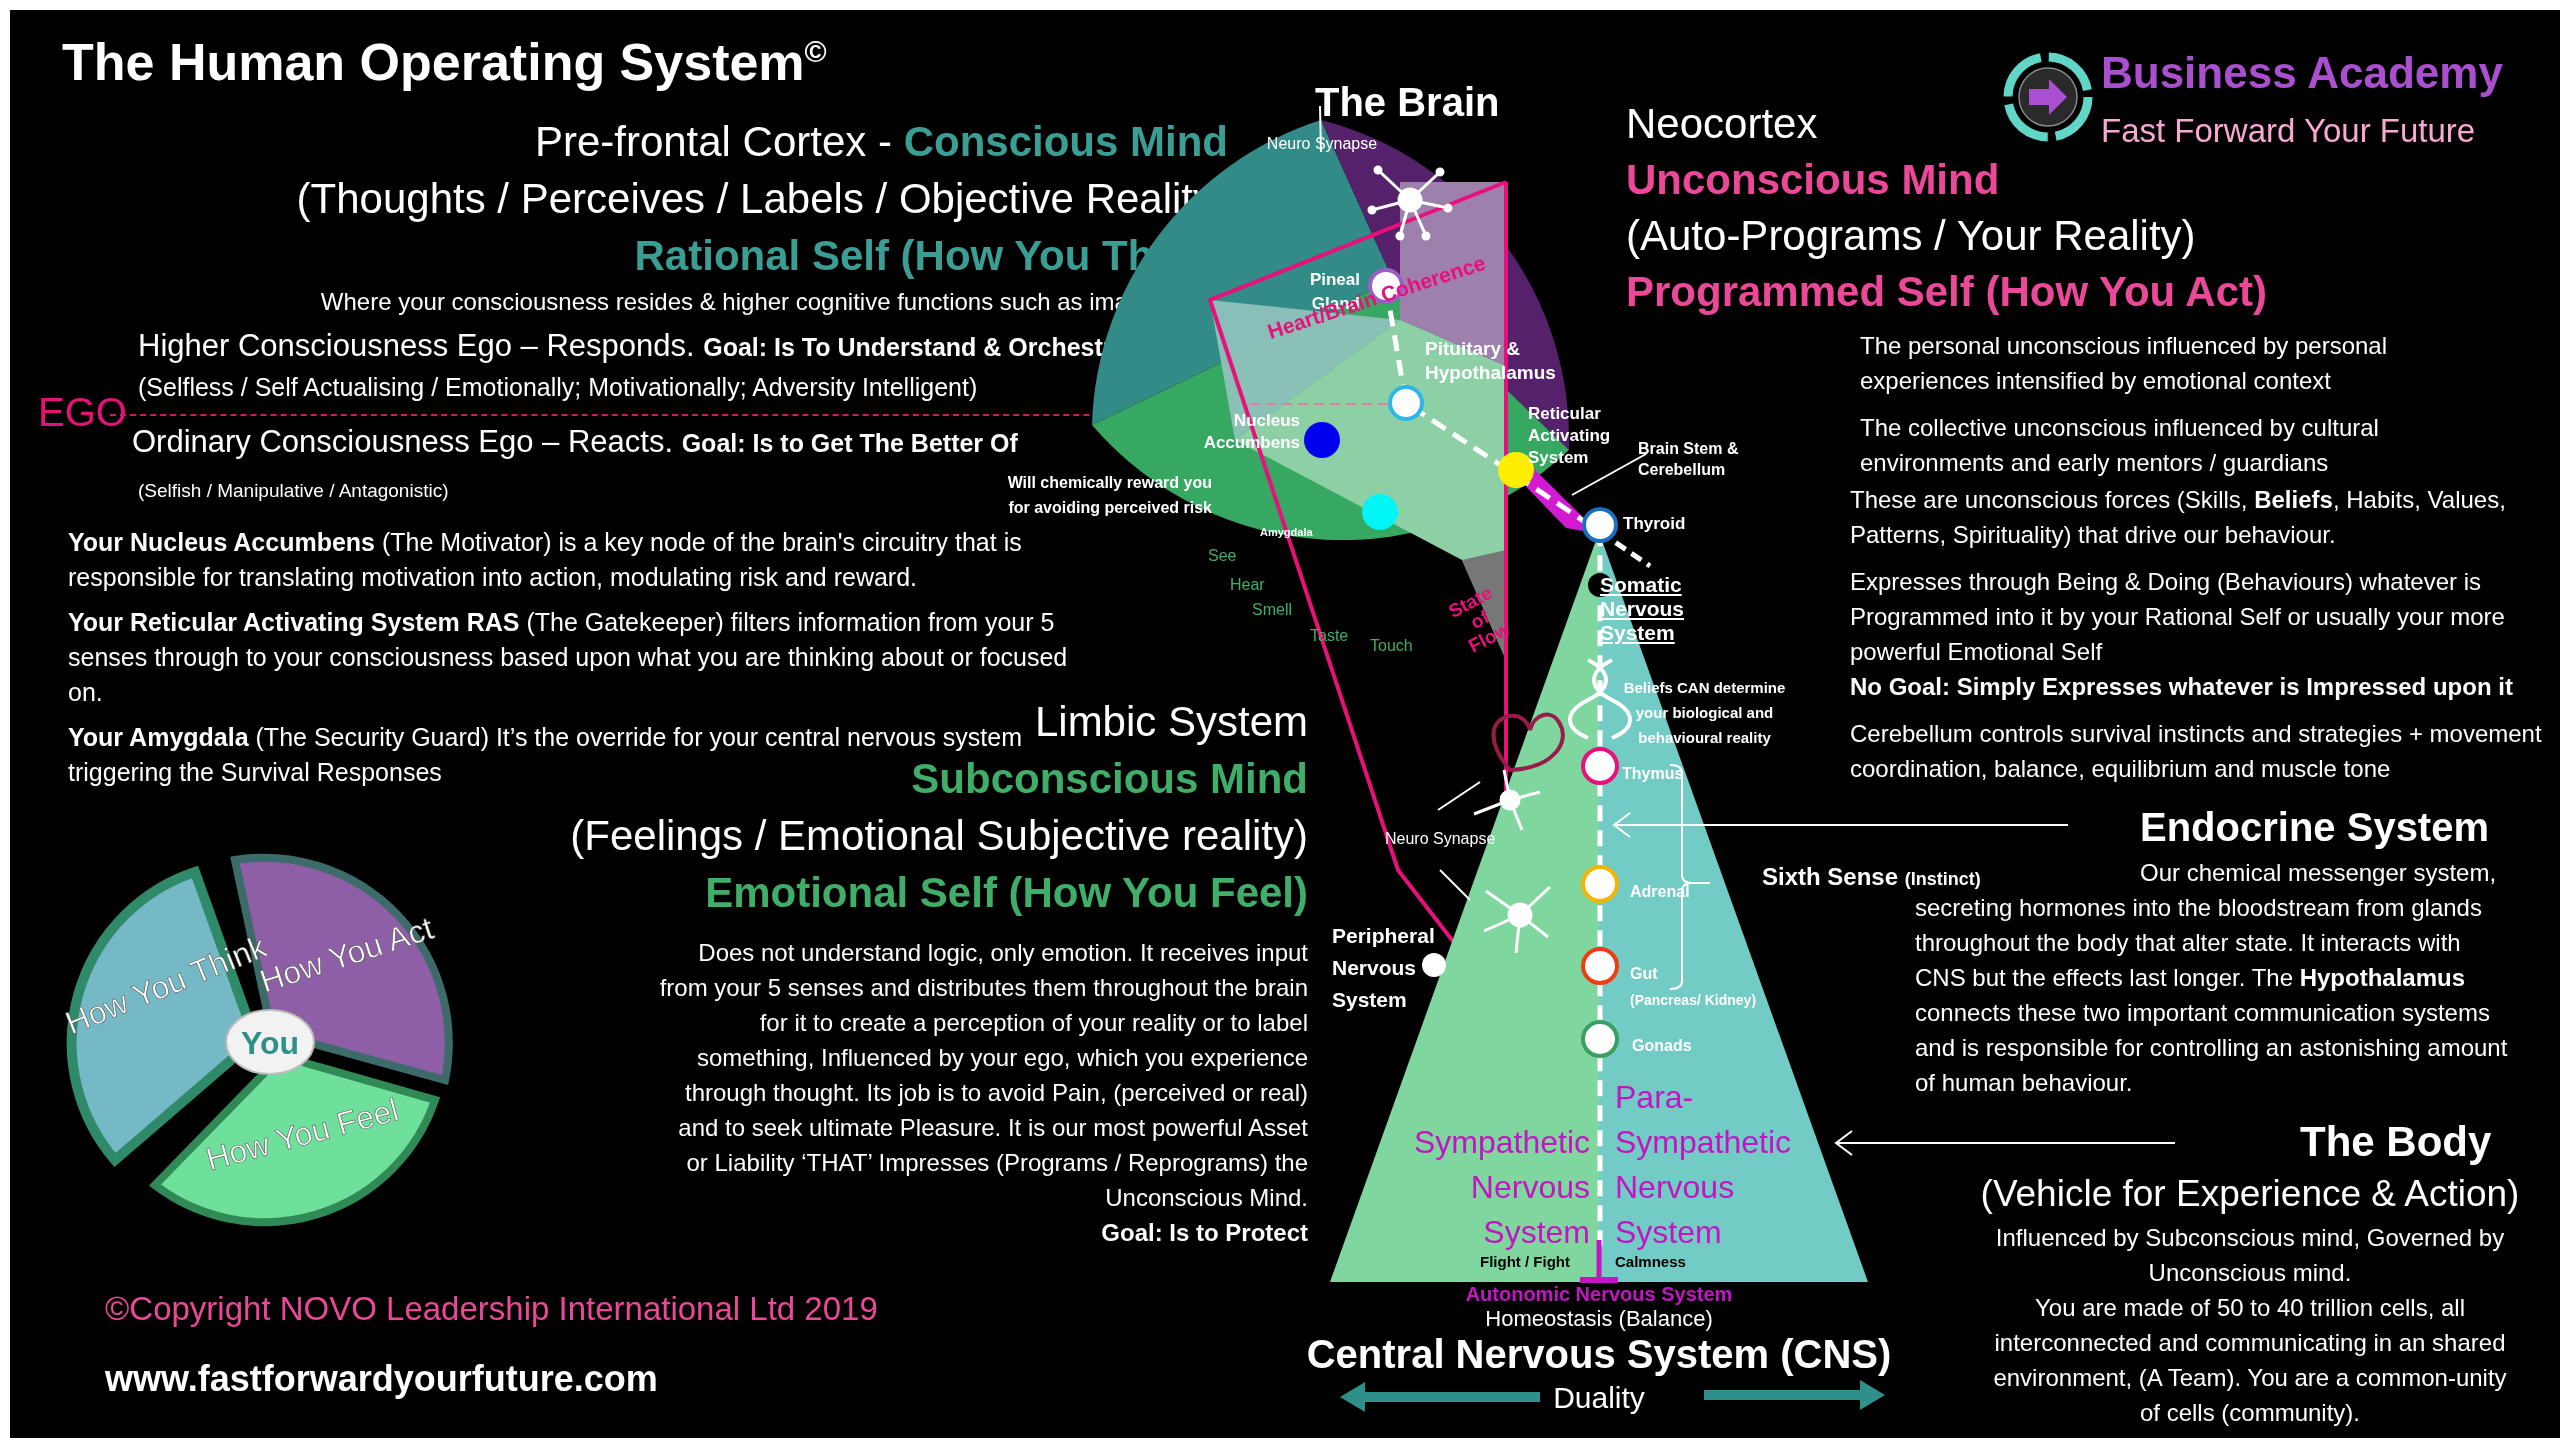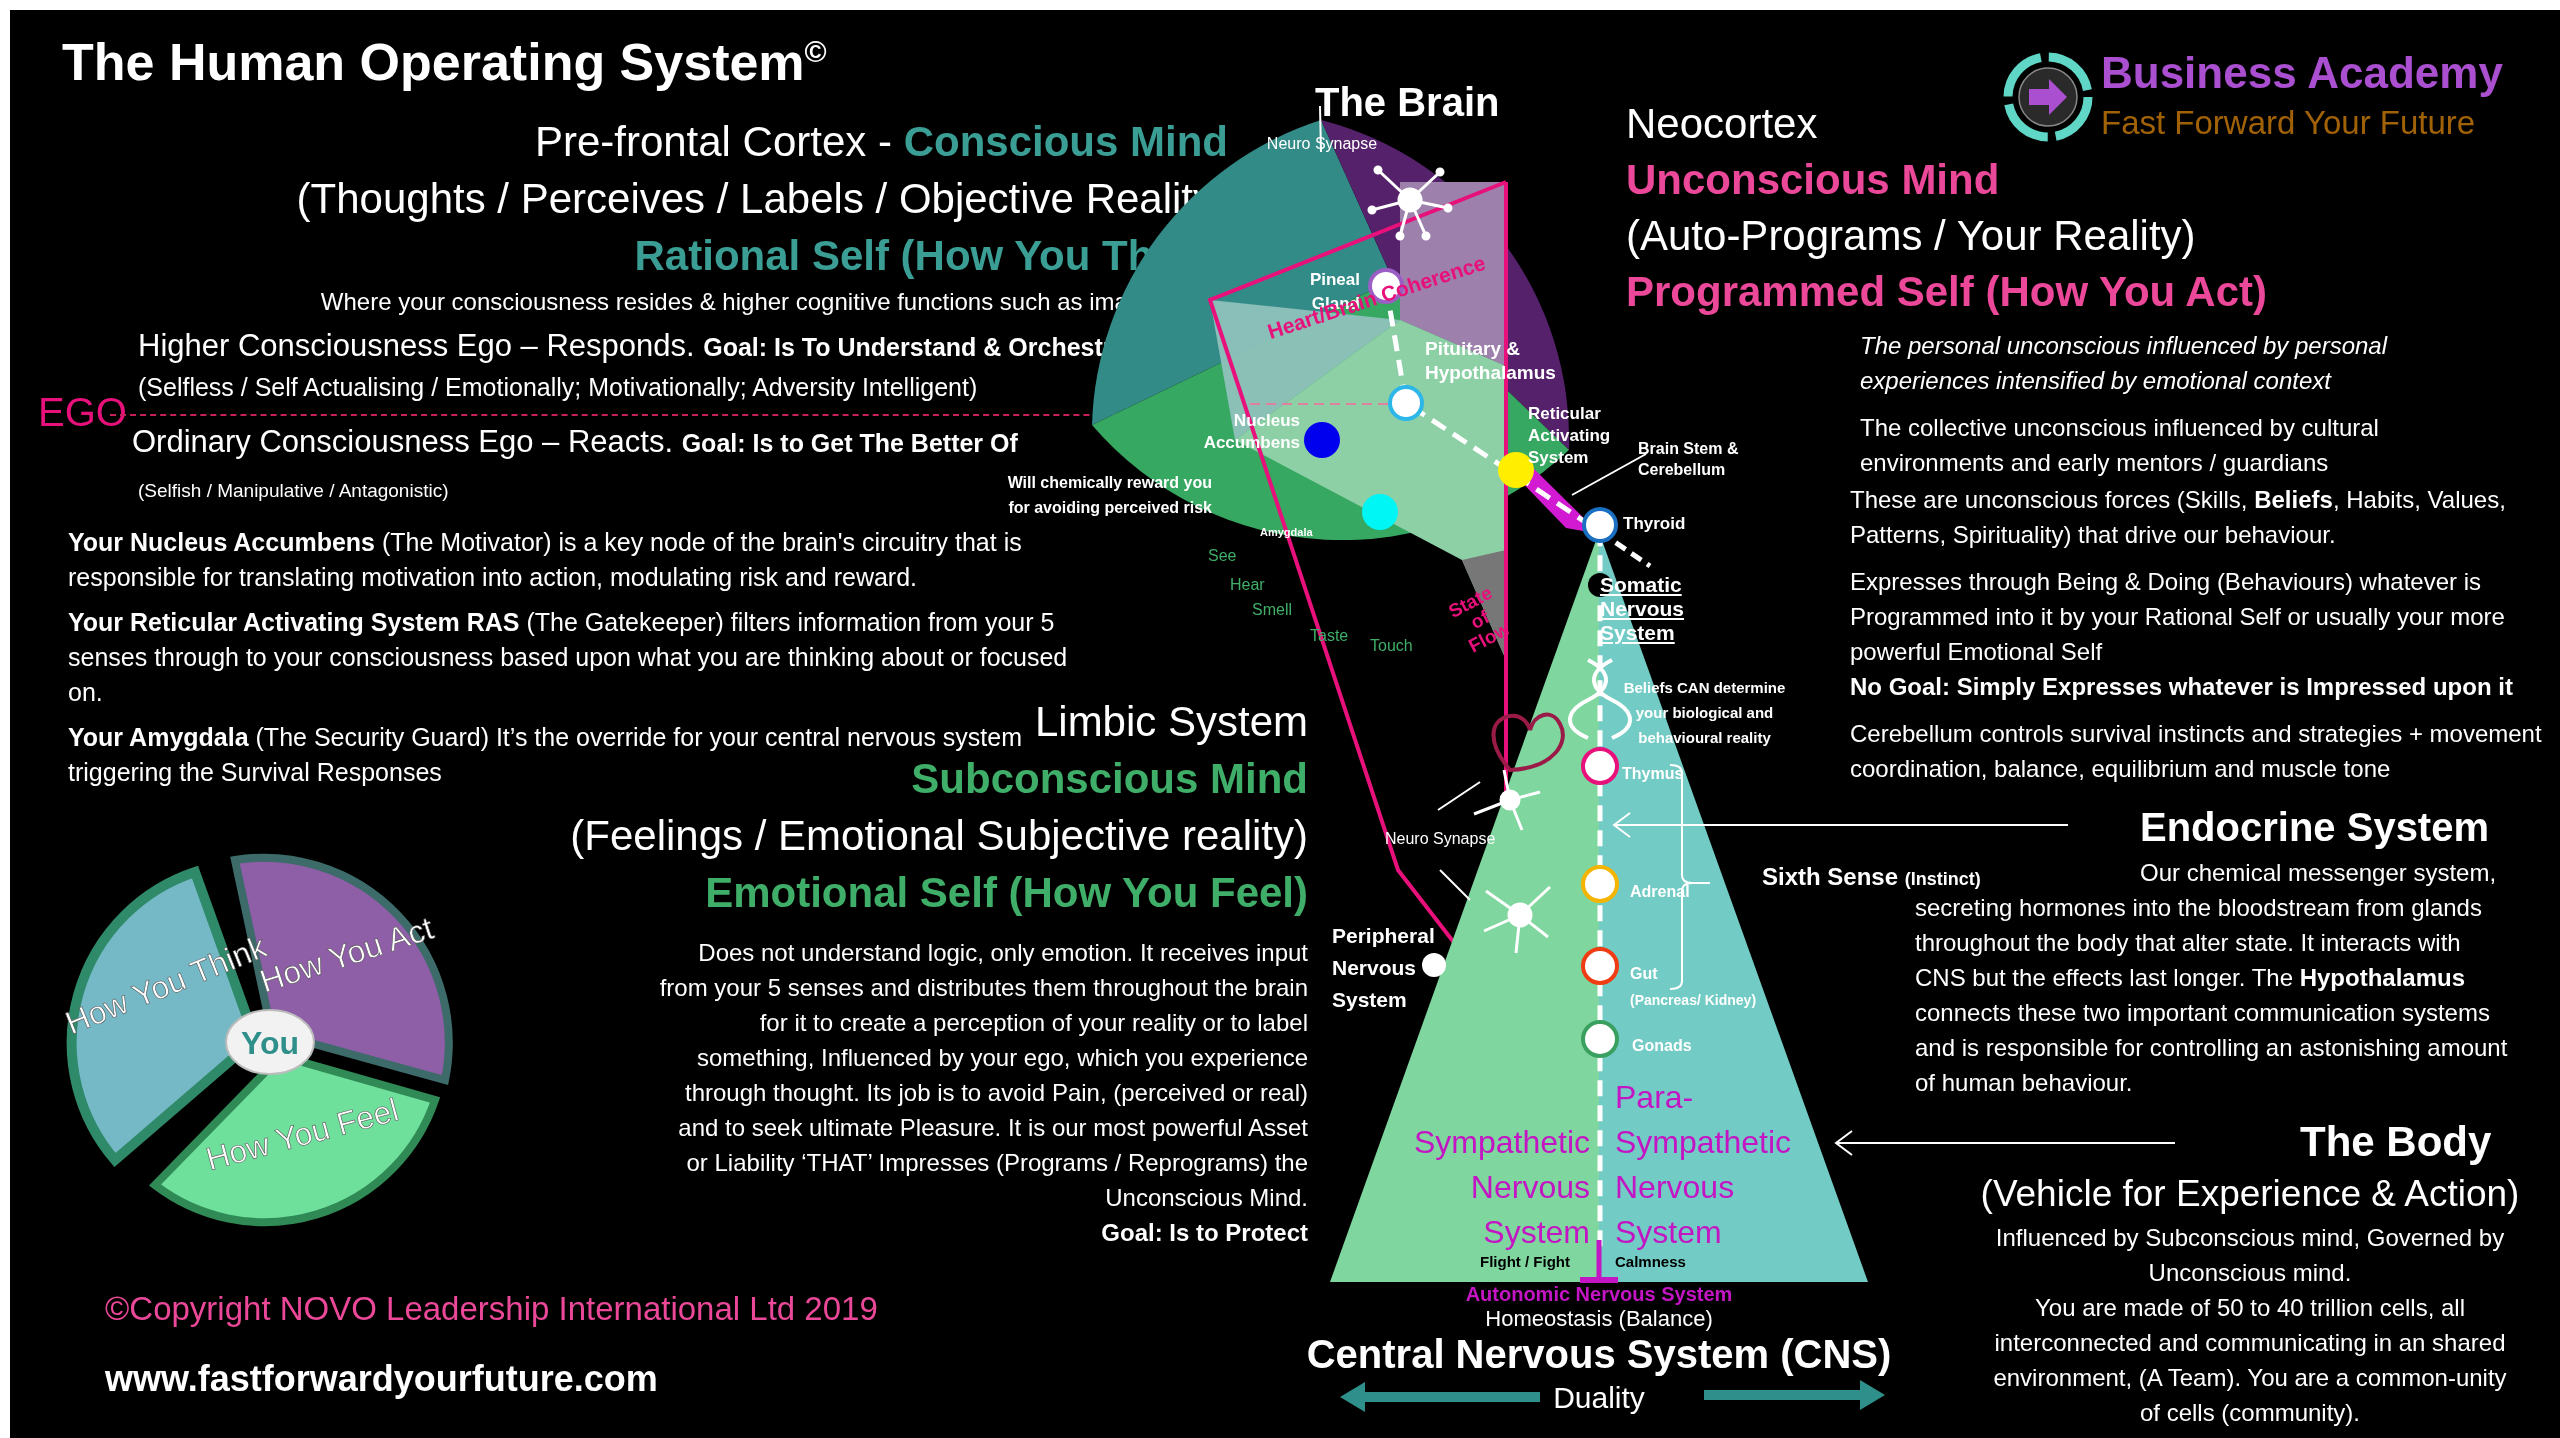"Fast Forward Your Future" div.abs { color: #a16207 -> #f9a8d4; top: 56px -> 64px }
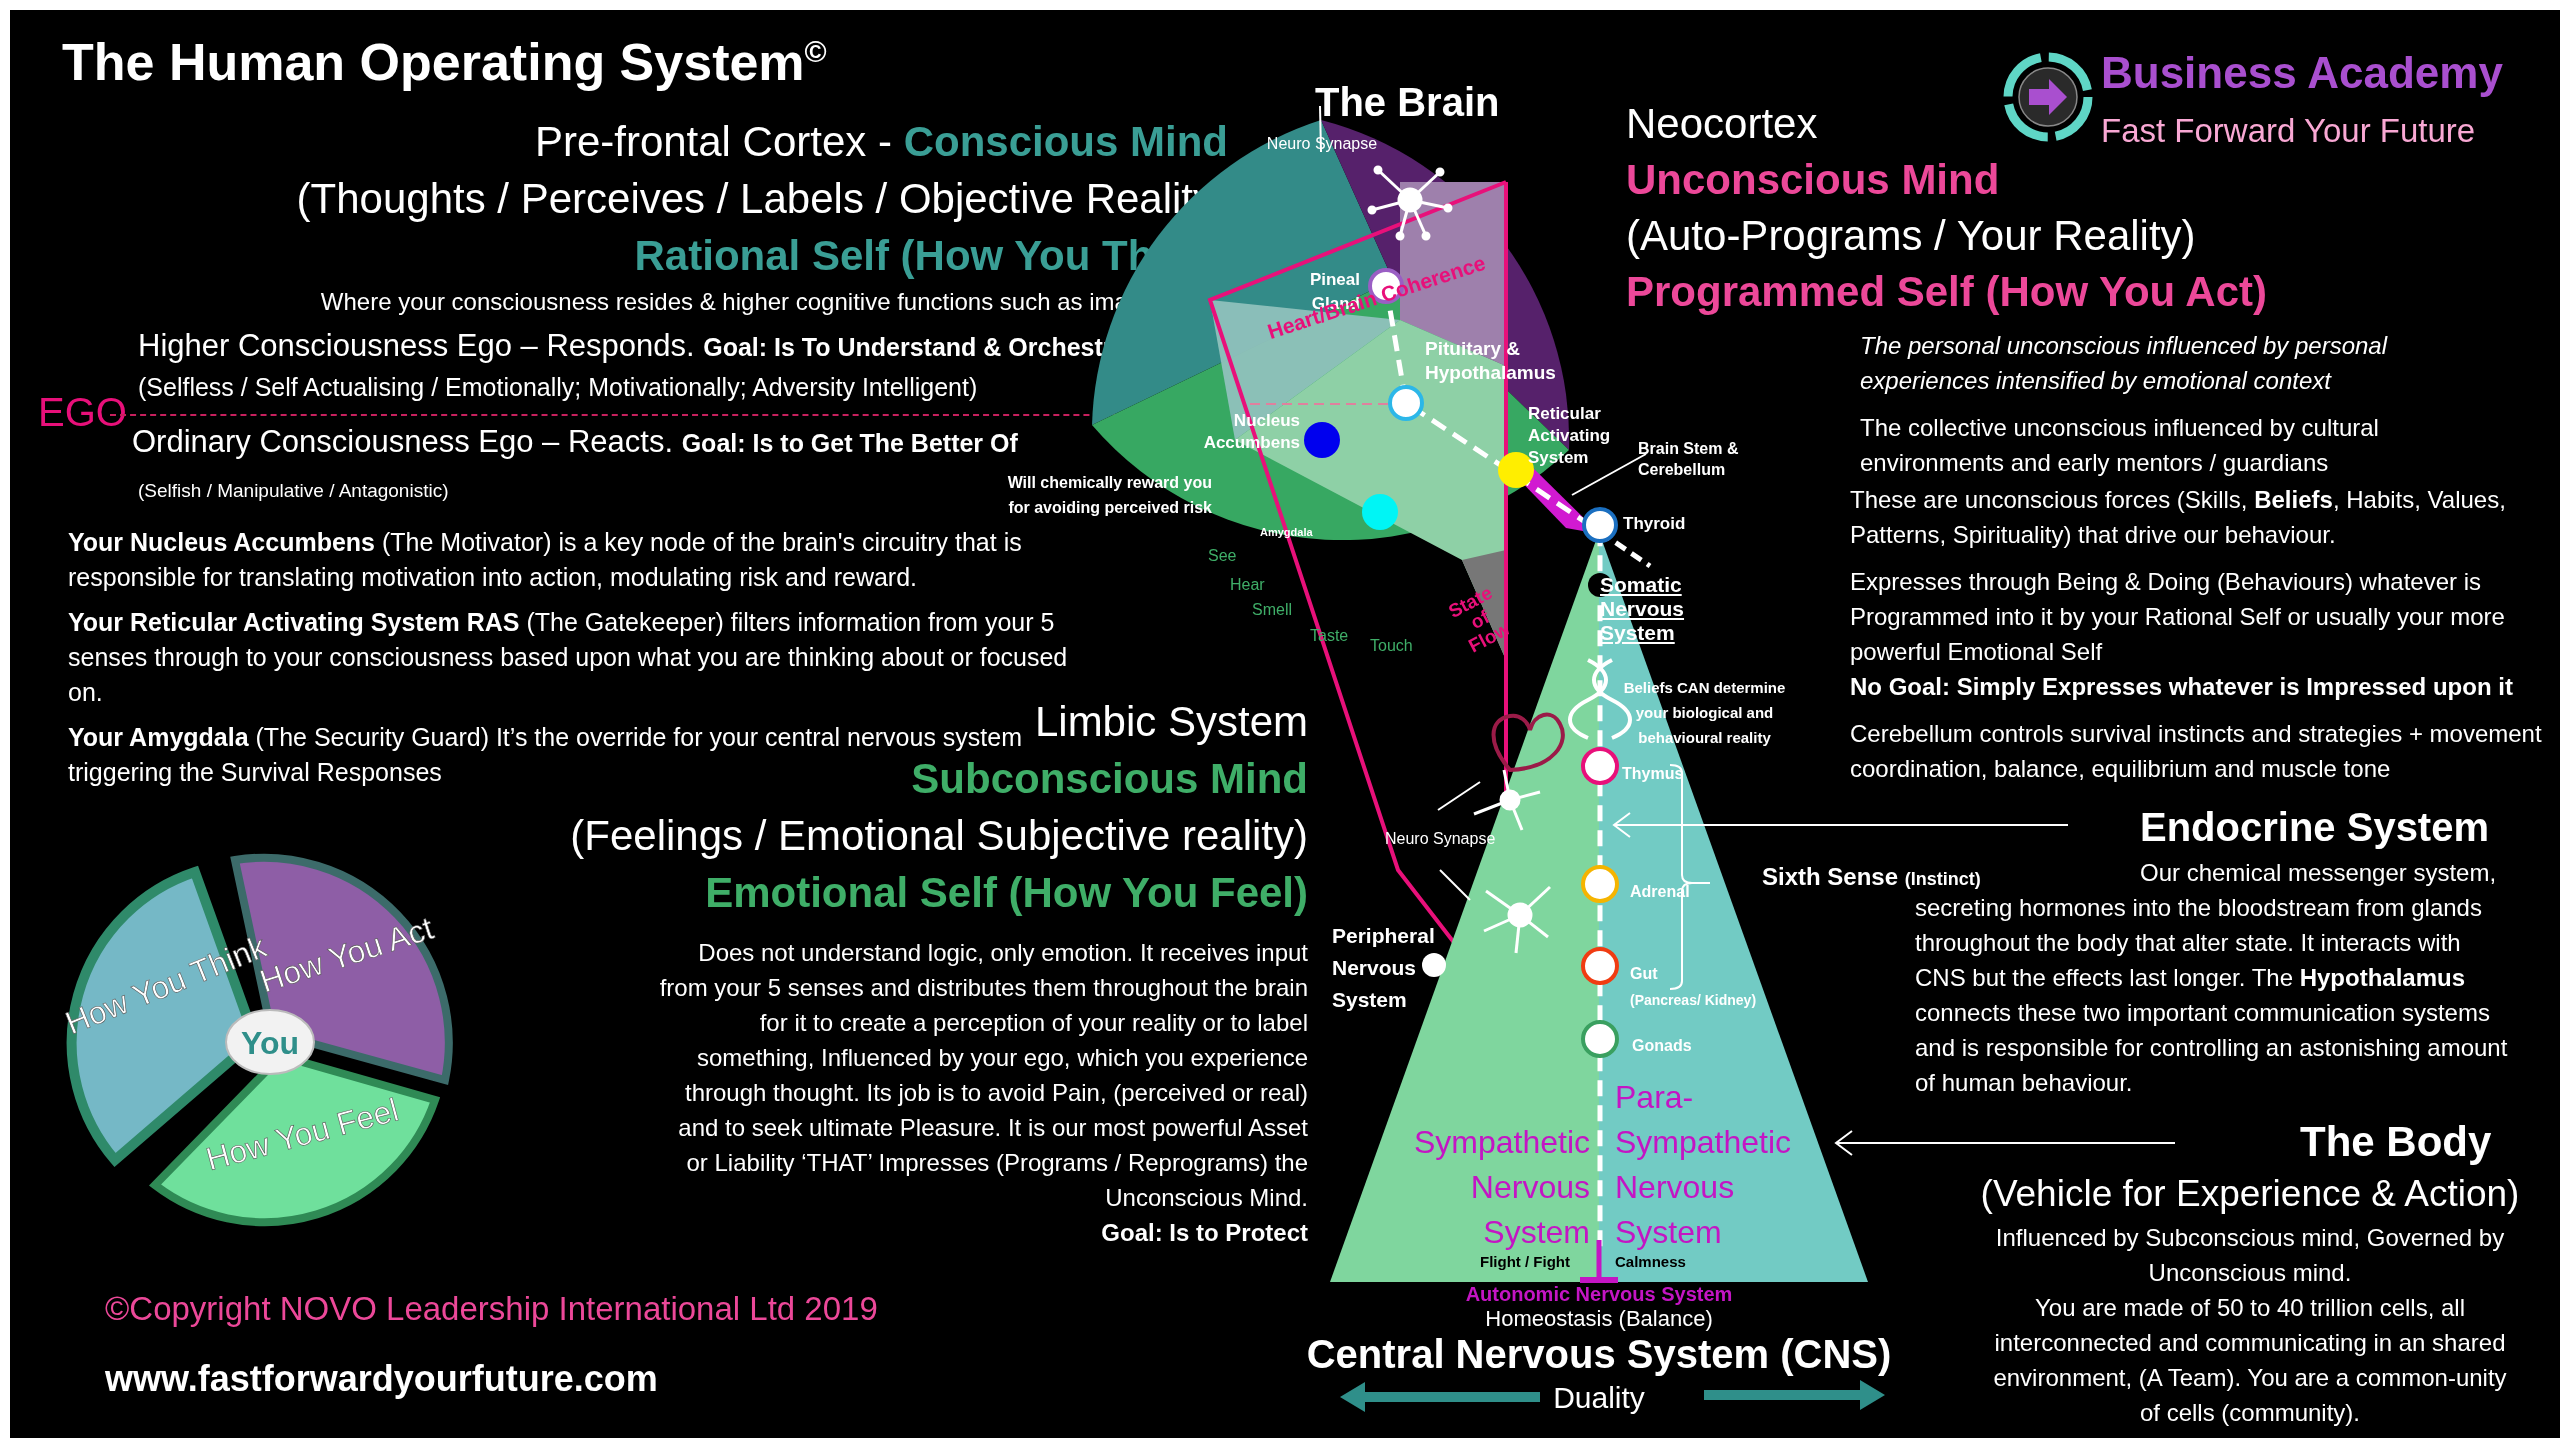"The personal unconscious influenced by" p { font-style: italic -> none }
